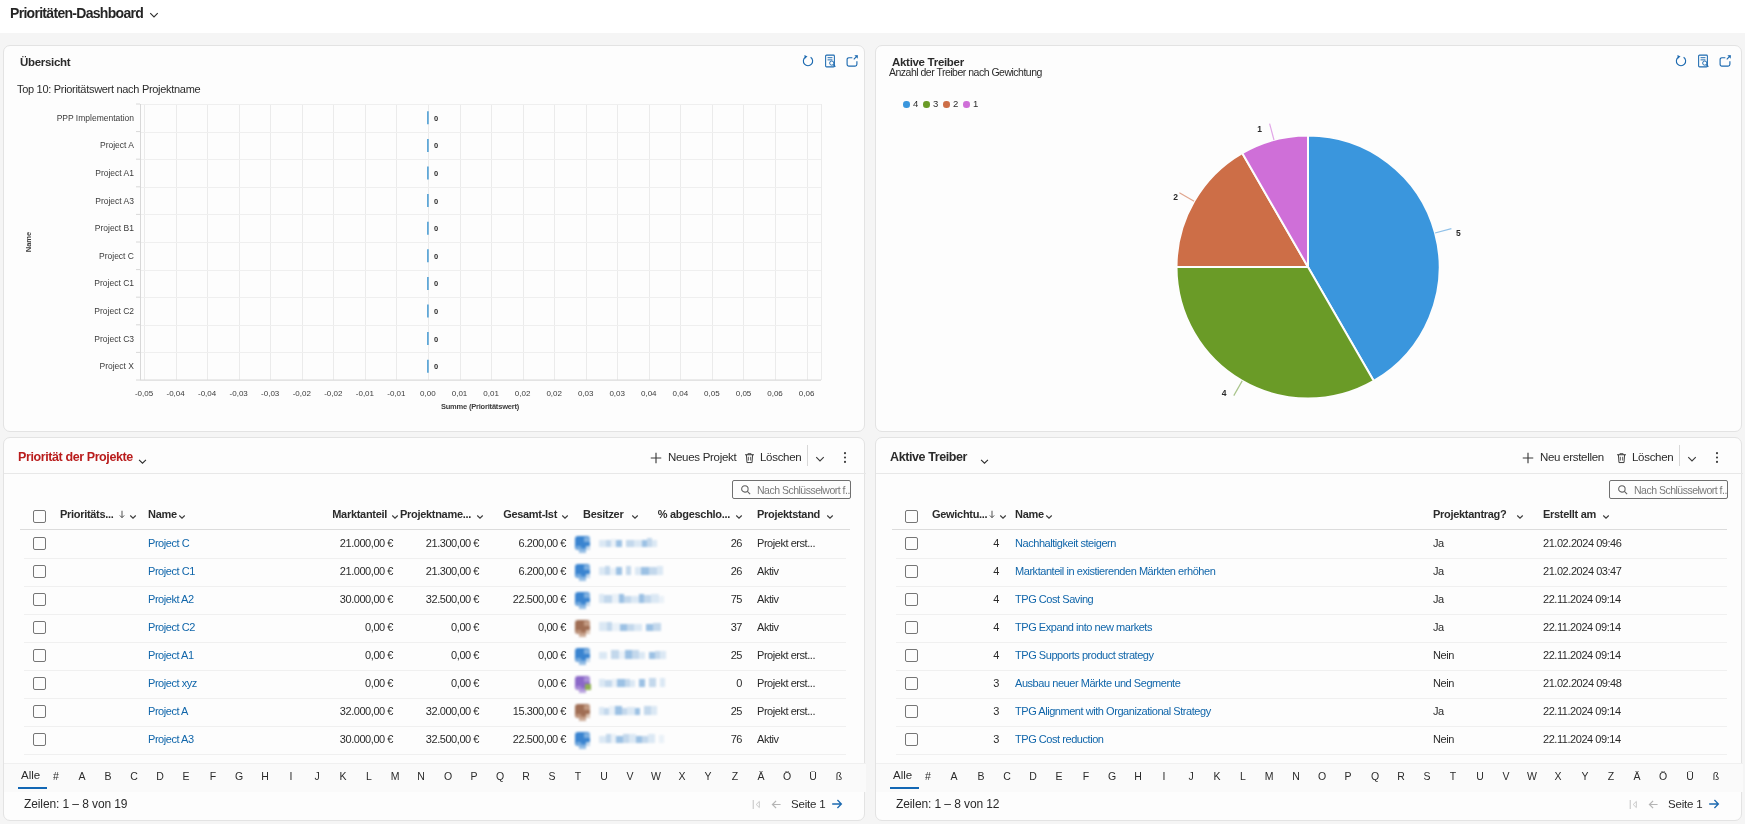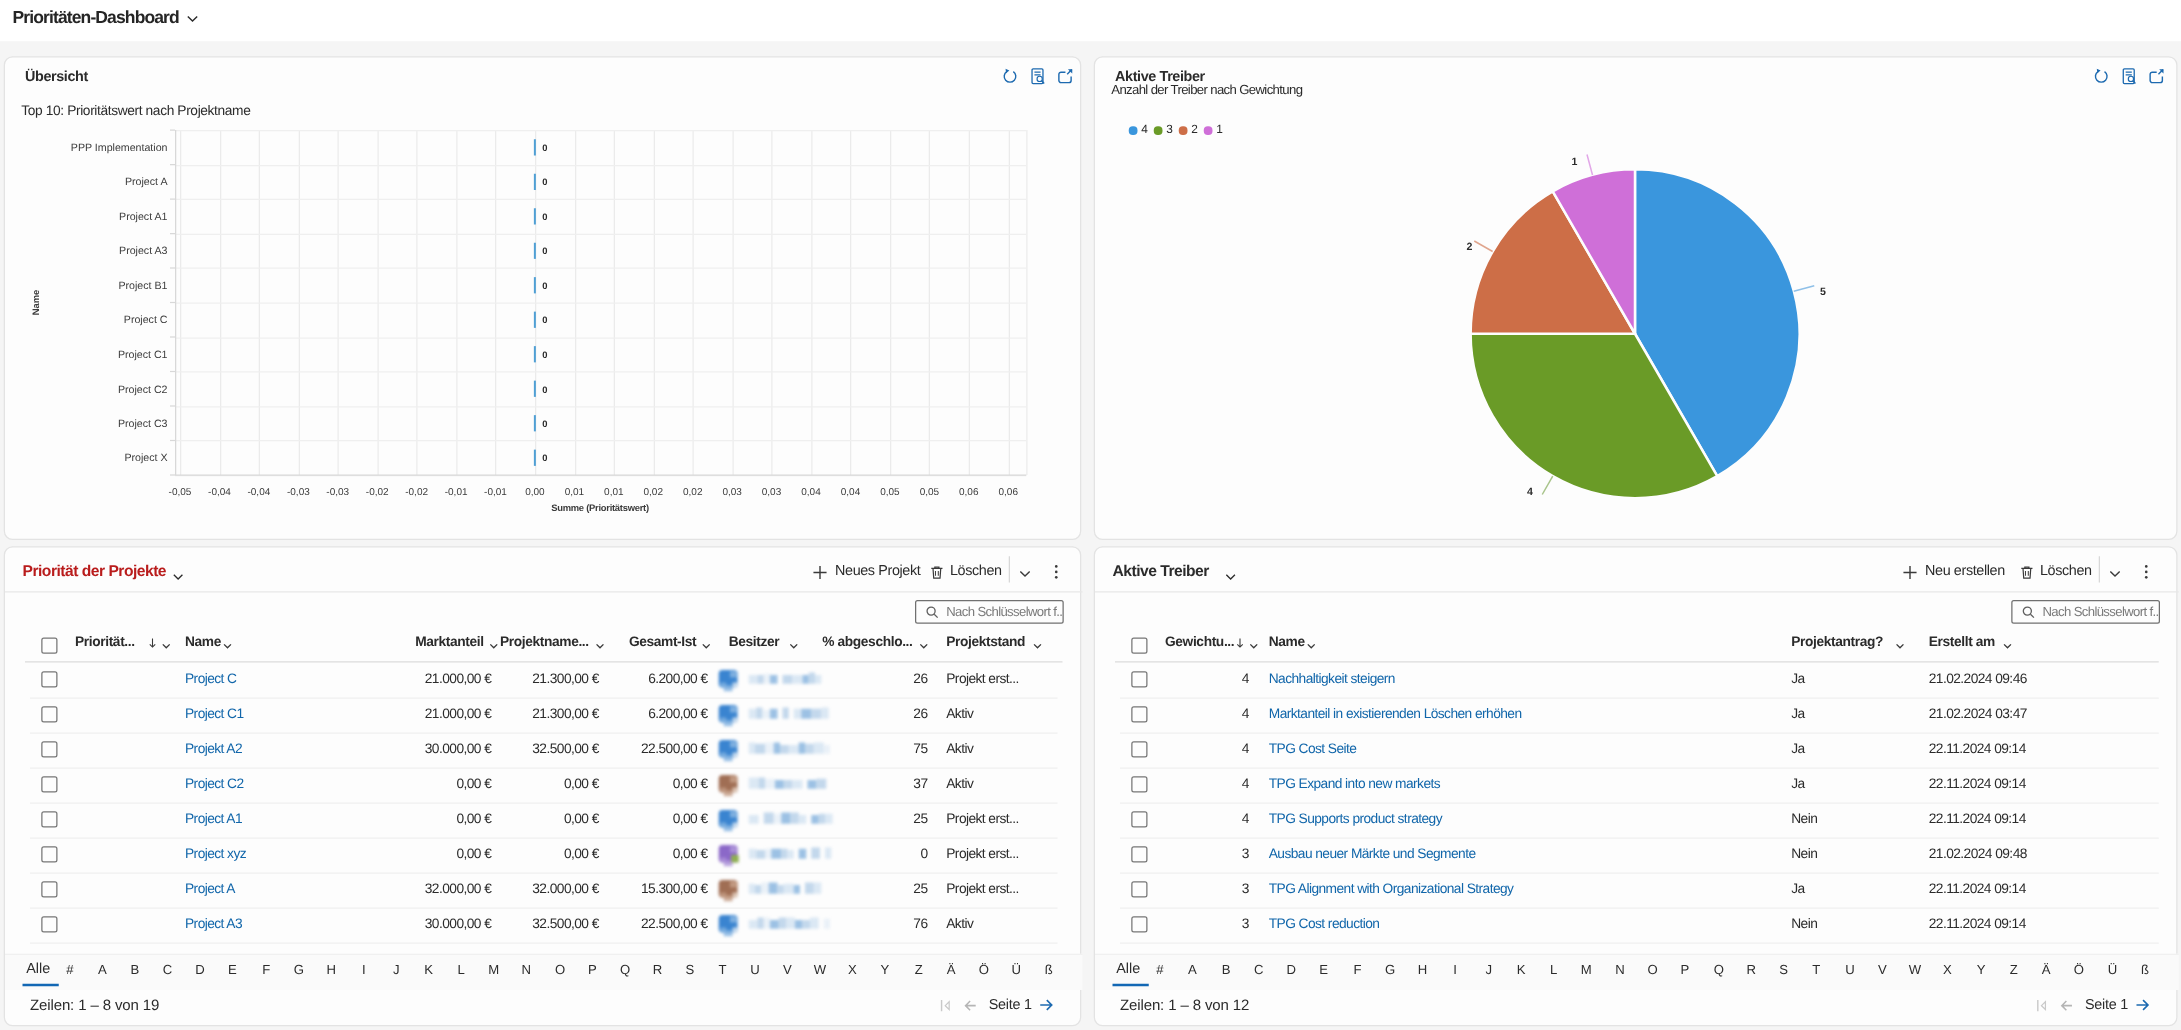"Priorität..." div.hcell { text: Priorität -> Prioritäts }
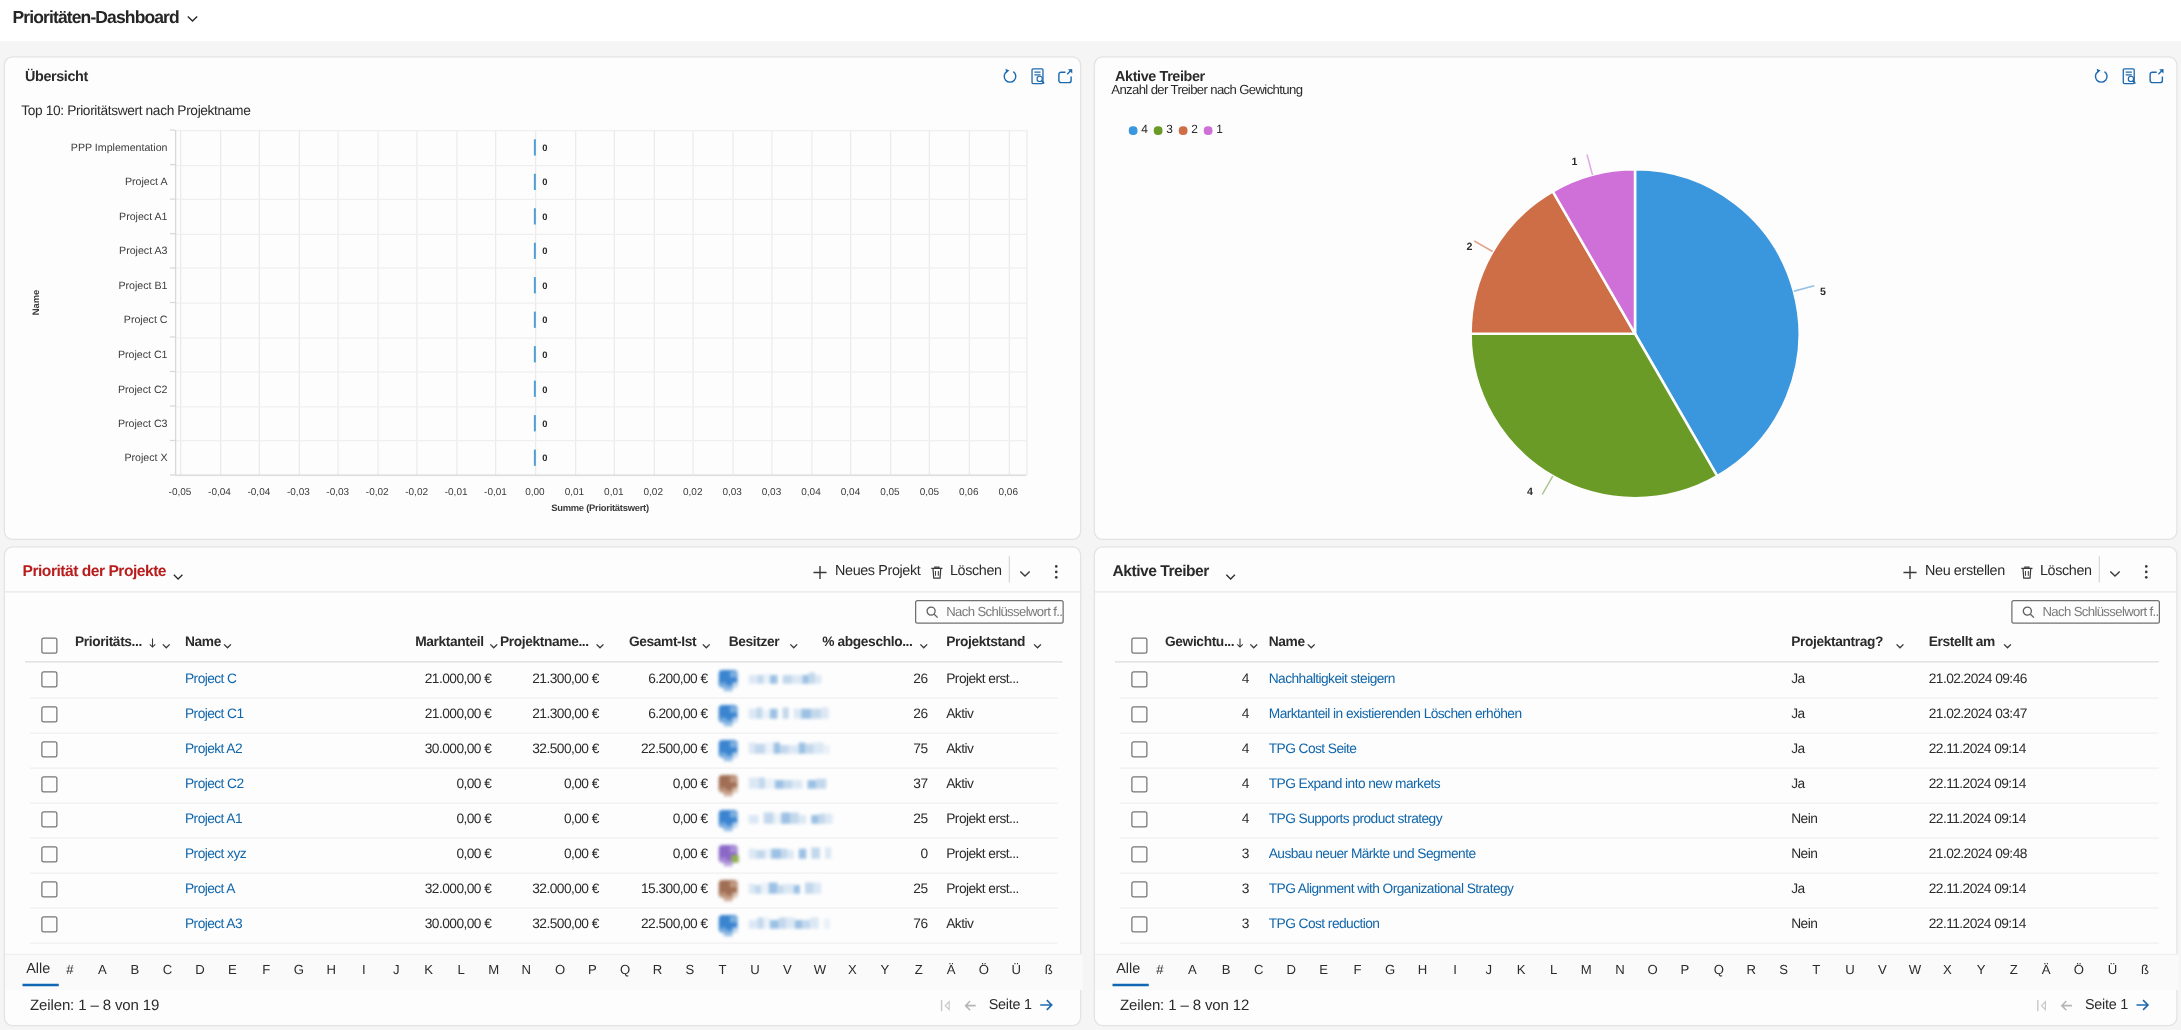"Marktanteil in existierenden Löschen" div.cell { text: Löschen -> Märkten }
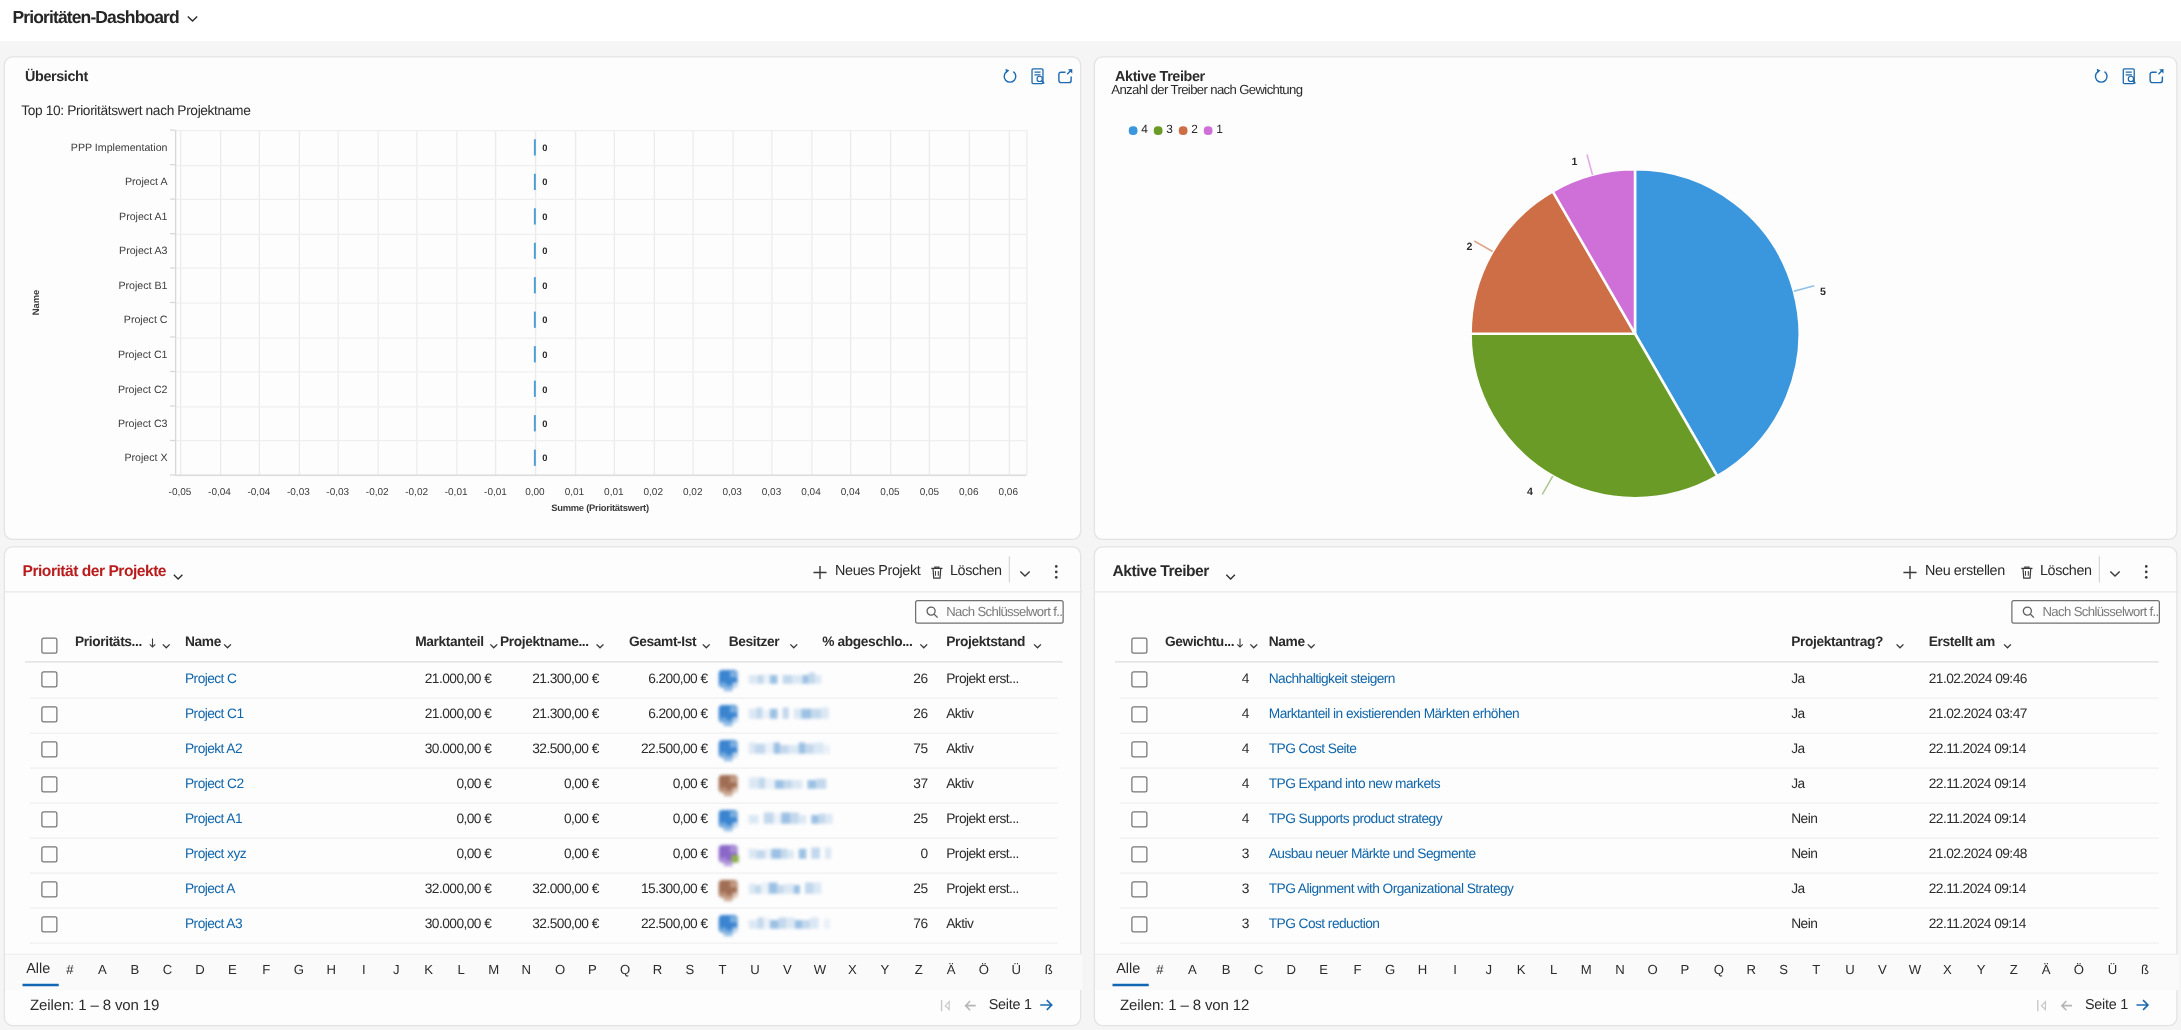"TPG Cost Seite" div.cell { text: Seite -> Saving }
